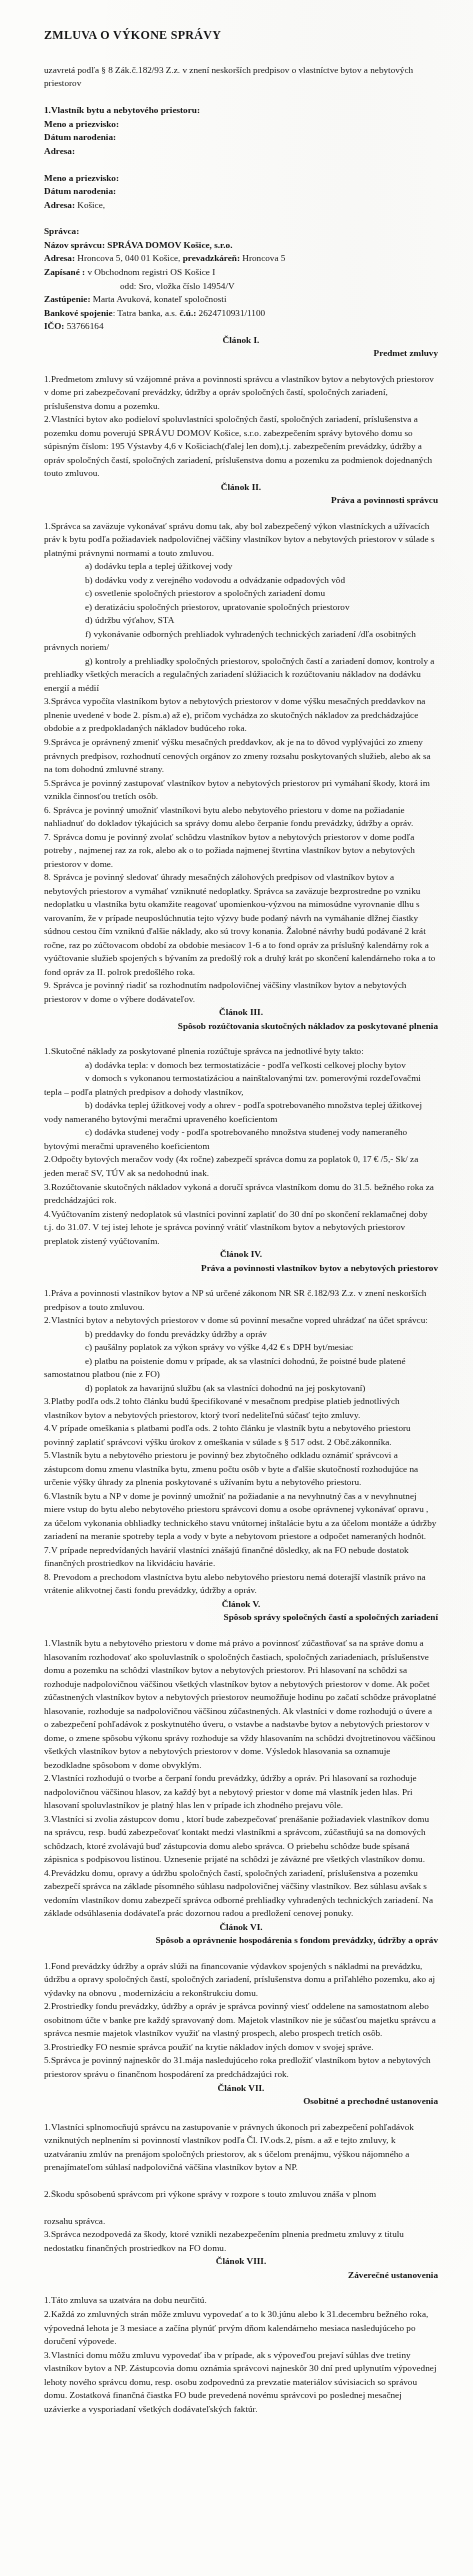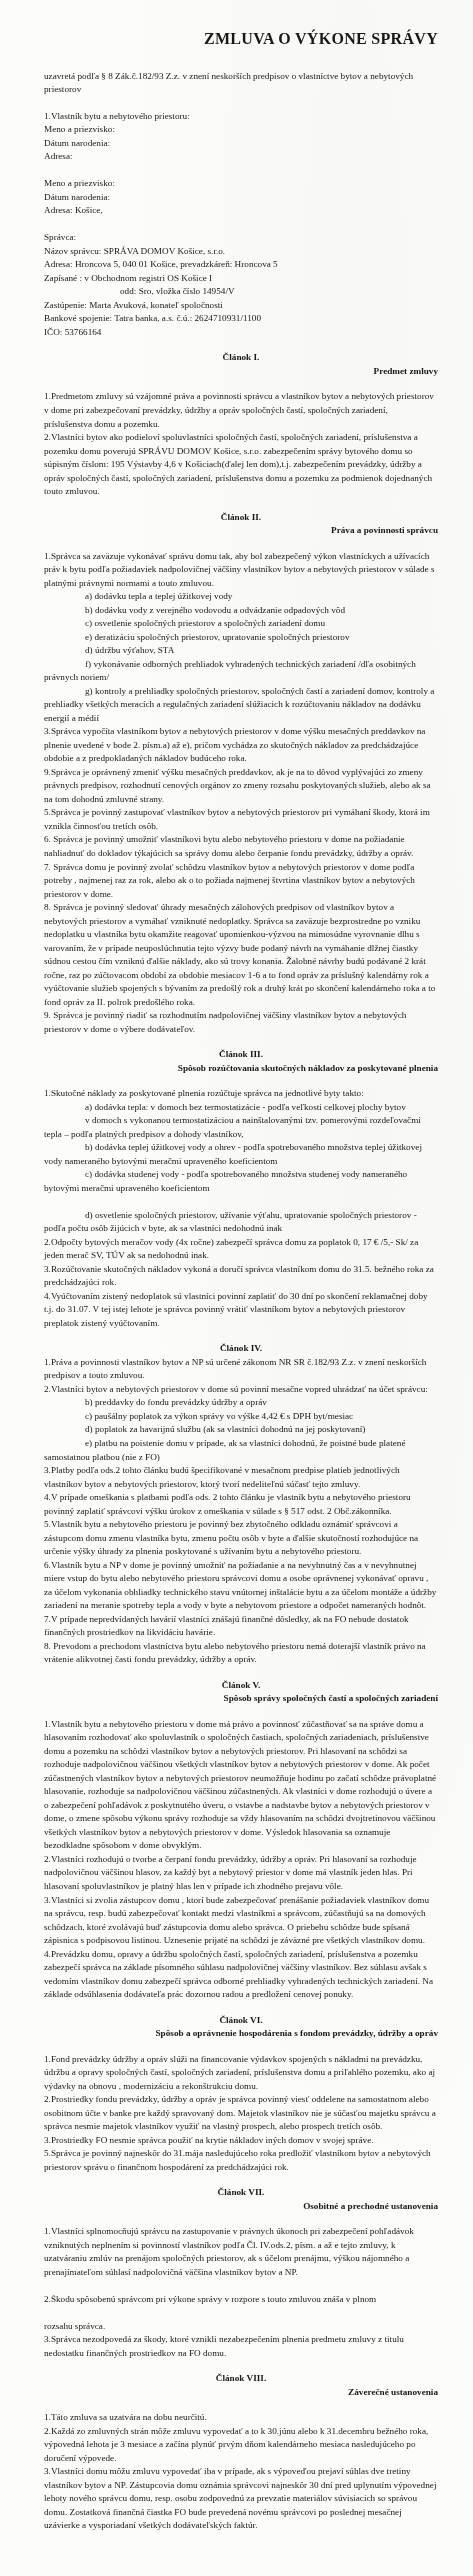"ZMLUVA O VÝKONE SPRÁVY" .doc-title { font-size: 16px -> 12px; text-align: right -> left }
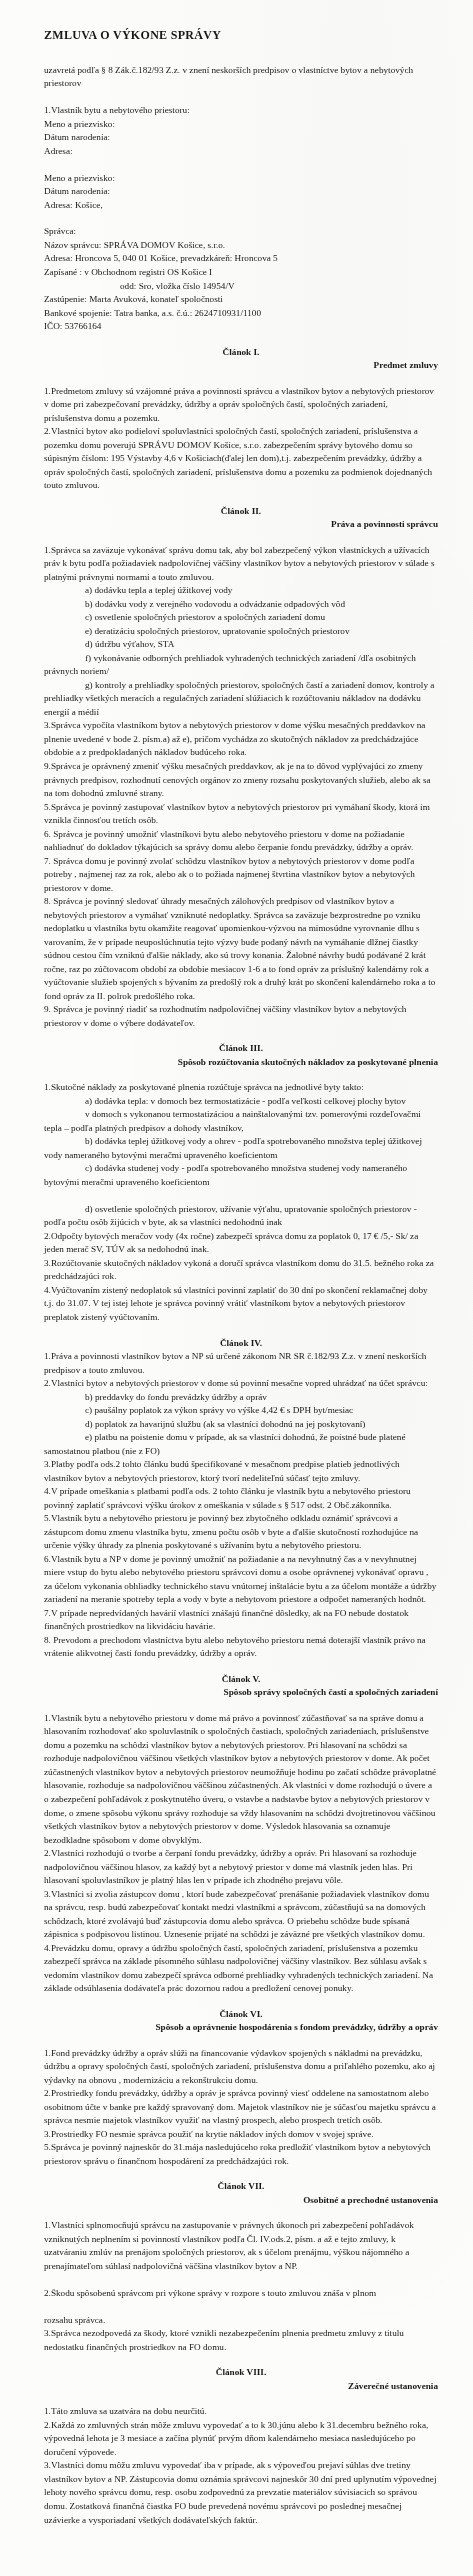"1.Vlastník bytu a nebytového priestoru:" .b { font-weight: normal -> bold }
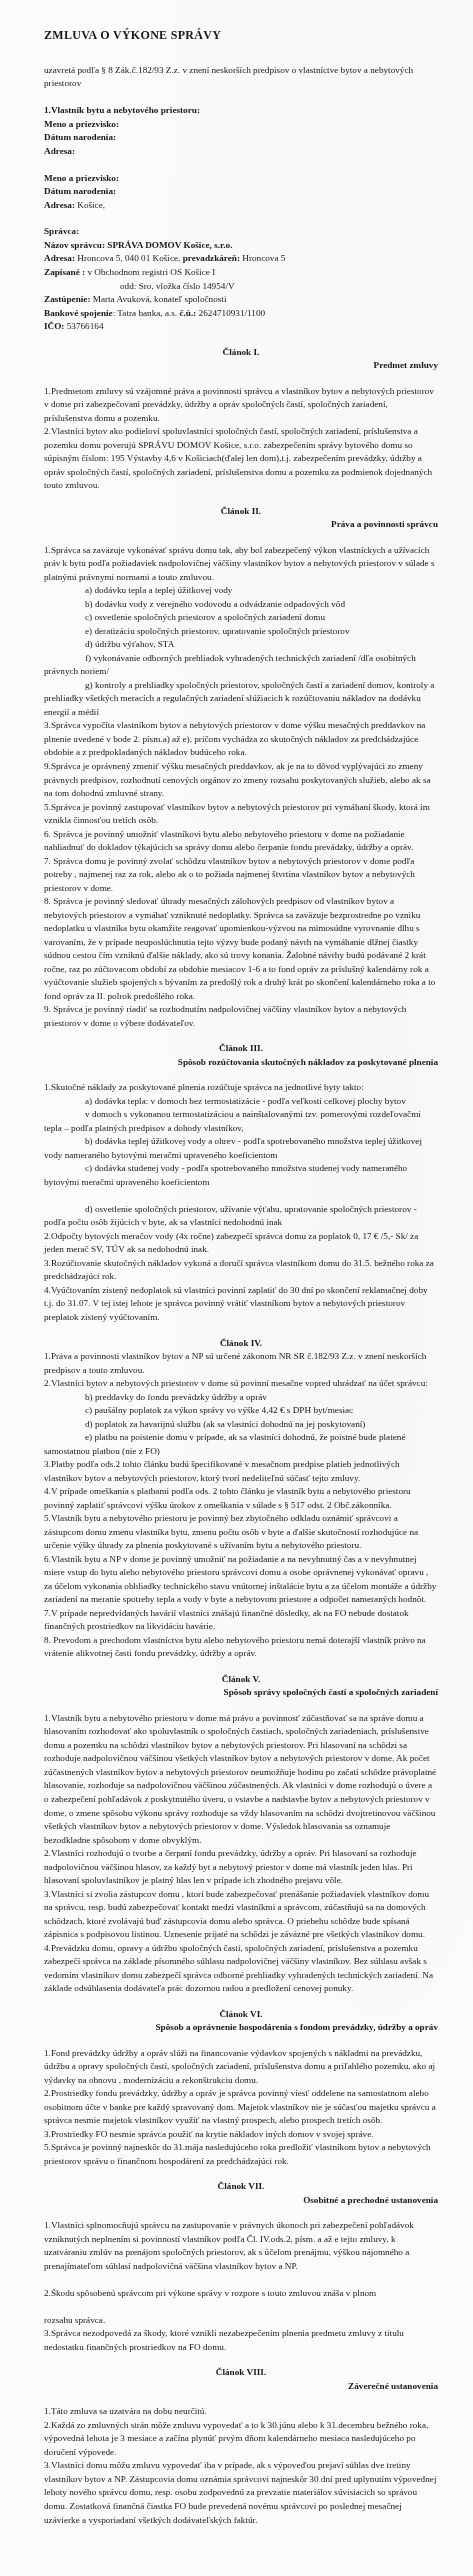"Článok I." .art-num { margin-top: 12px -> none }
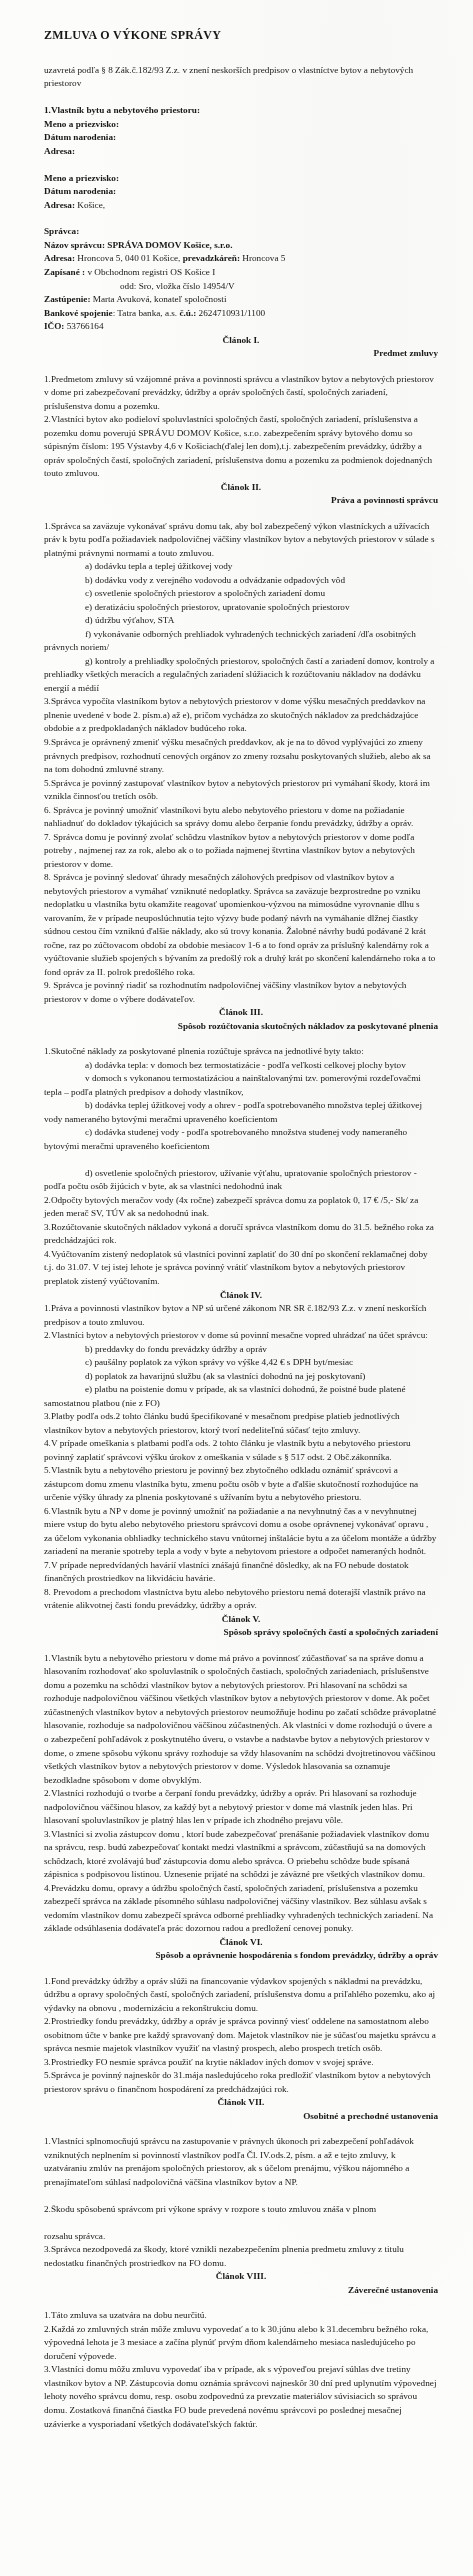"d) osvetlenie spoločných priestorov," p.para { html: <p>d) osvetlenie spoločných priestorov, užívanie výťahu, upratovanie spoločných priestorov - podľa počtu osôb žijúcich v byte, ak sa vlastníci nedohodnú inak</p> -> none }
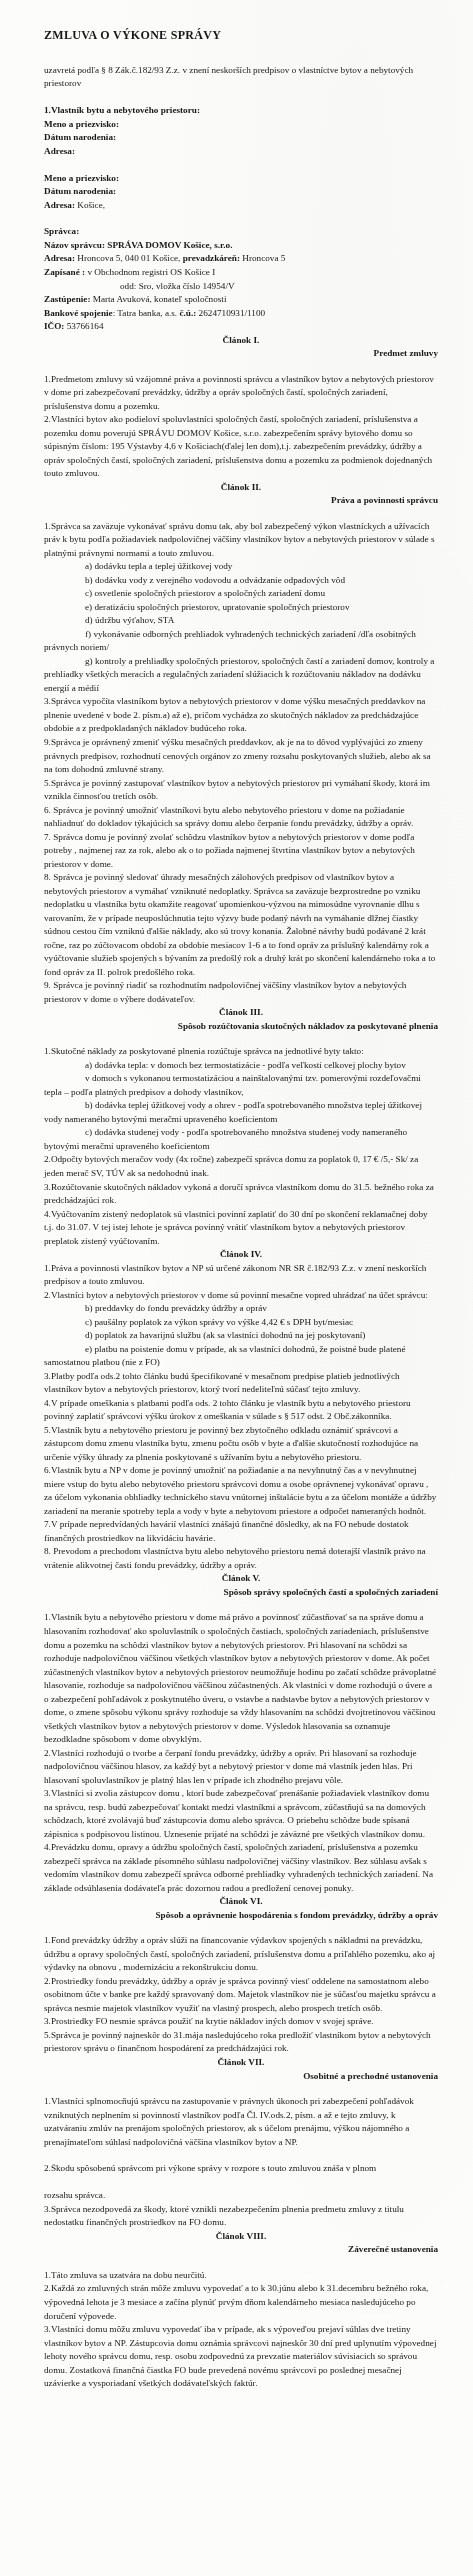"Práva a povinnosti vlastníkov bytov" p.art-title { html: none -> <p>Práva a povinnosti vlastníkov bytov a nebytových priestorov</p> }
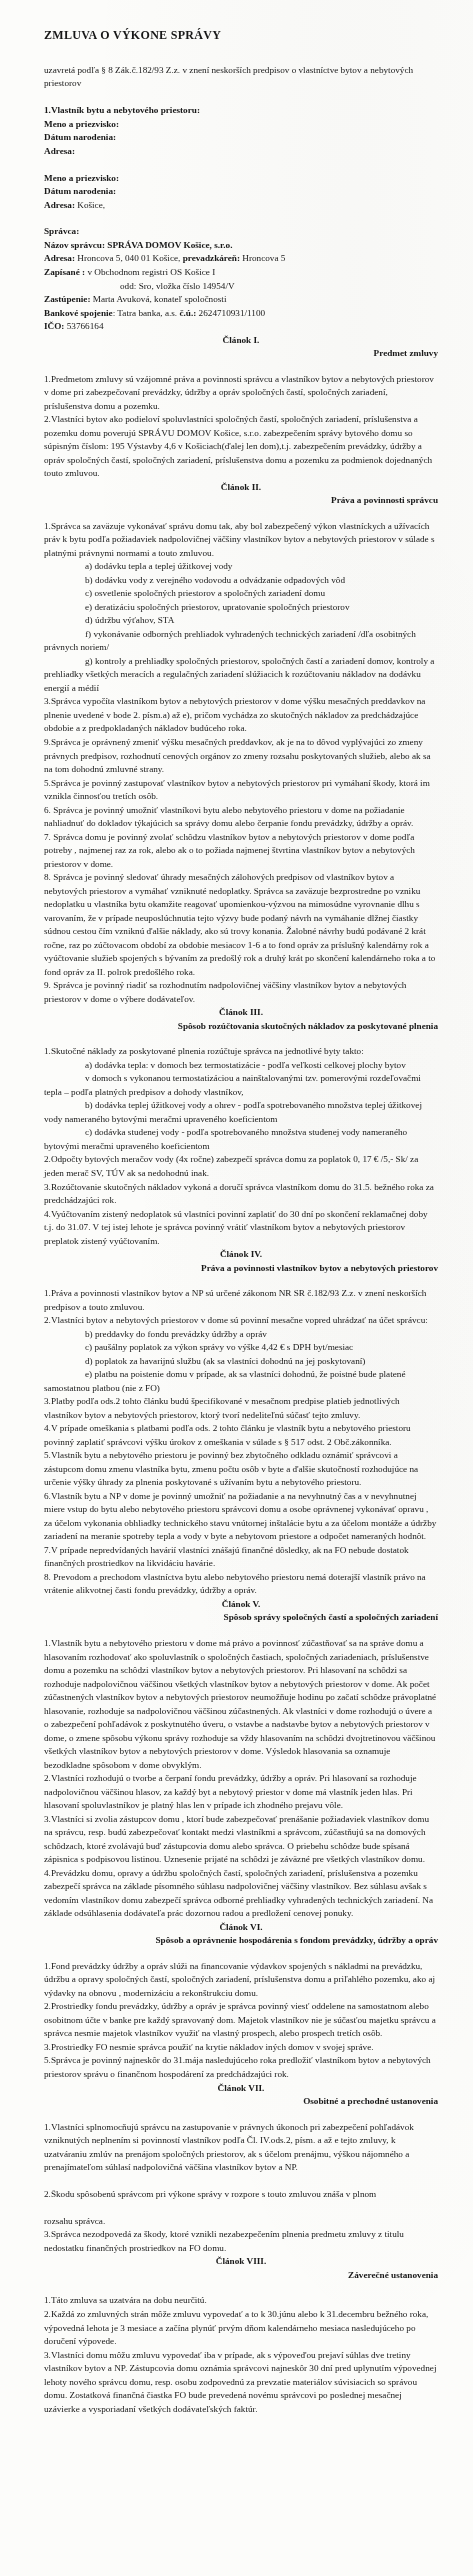"d) poplatok za havarijnú službu" p.para { order: before "e) platbu na poistenie domu" -> after "e) platbu na poistenie domu" }
